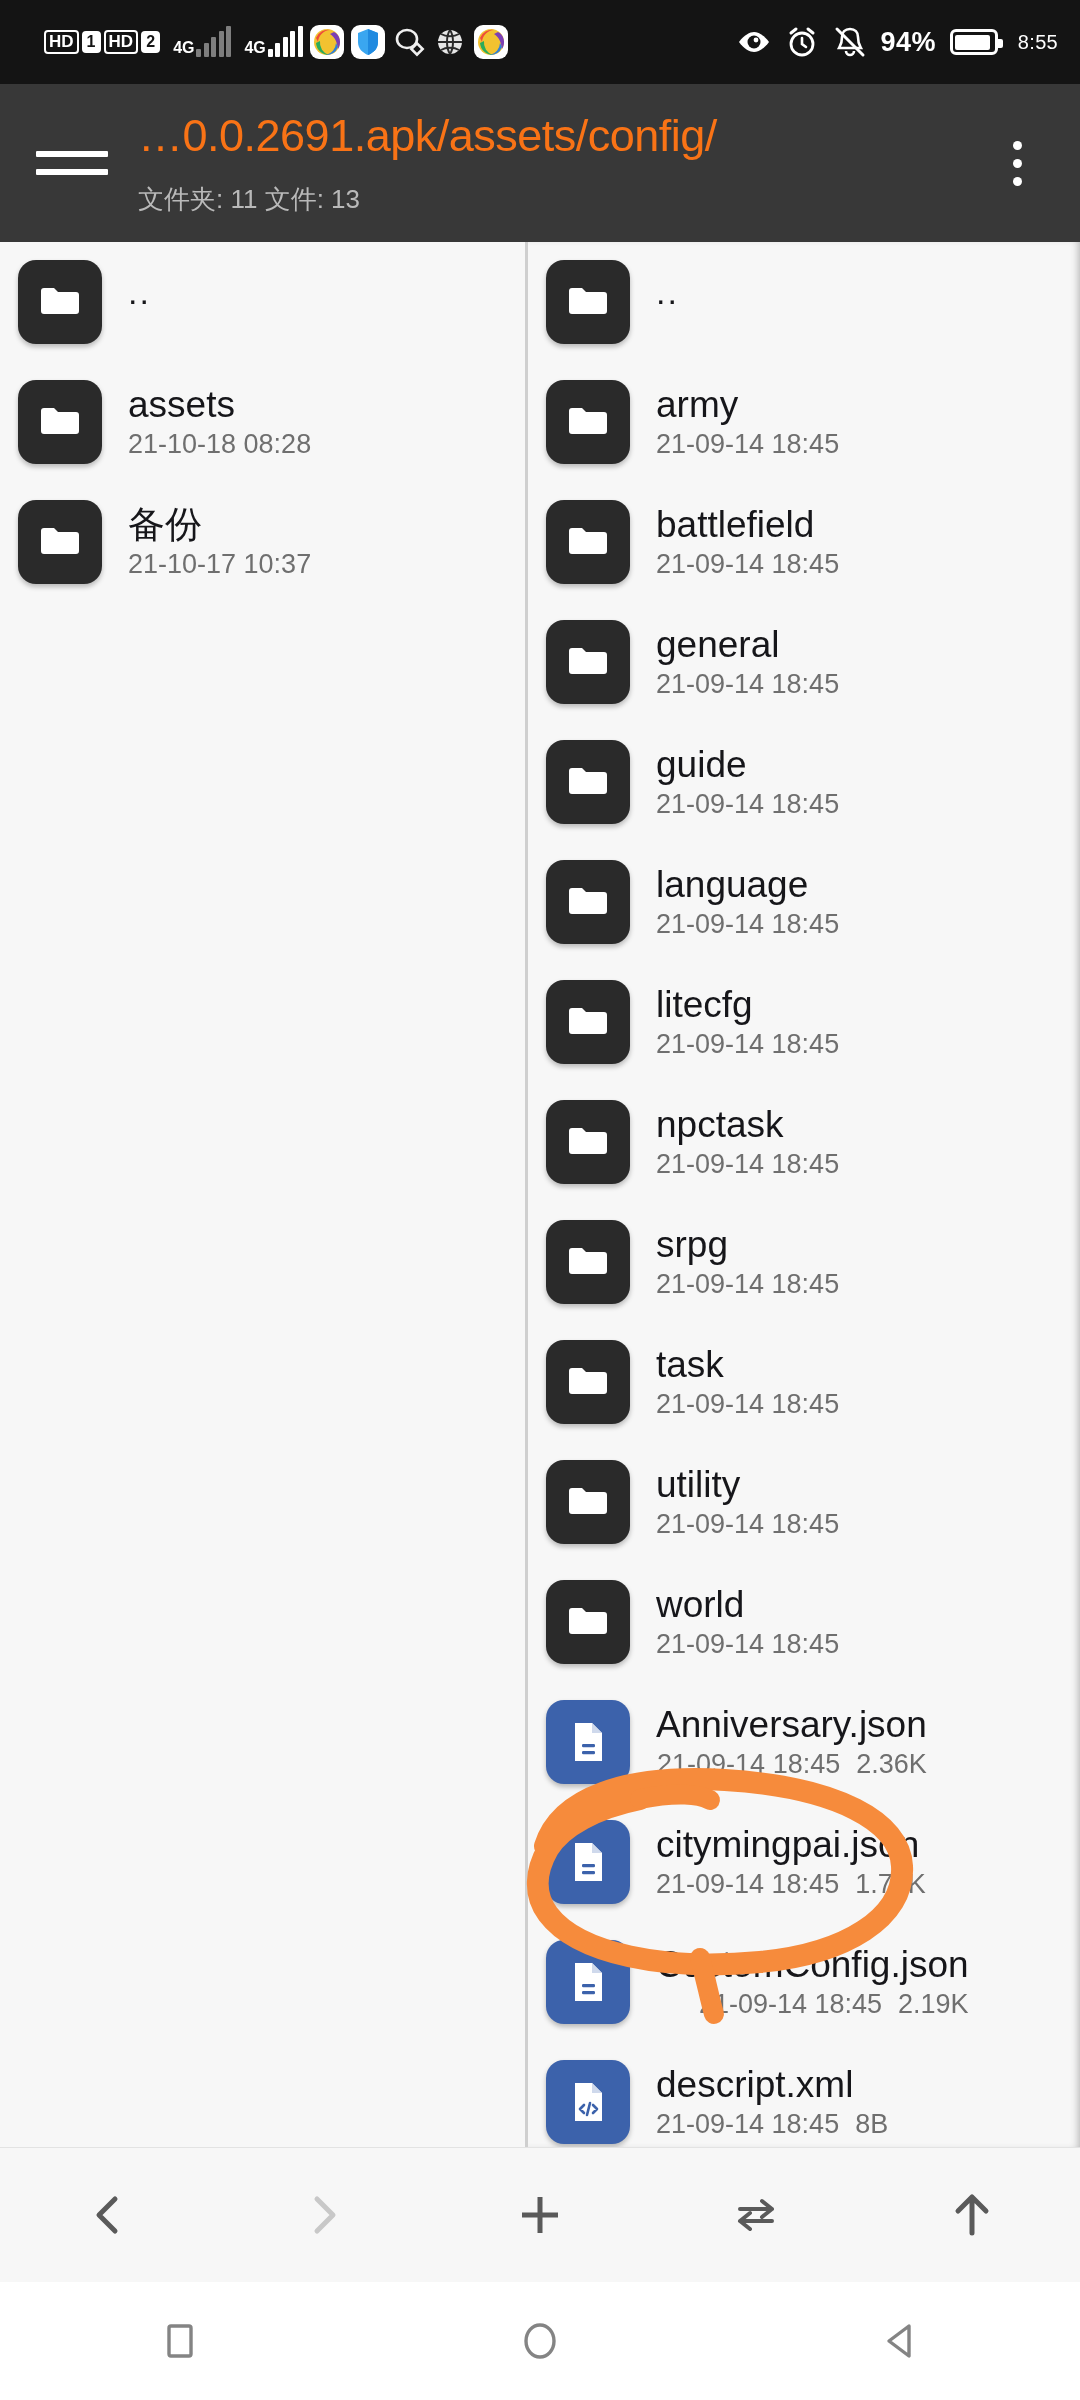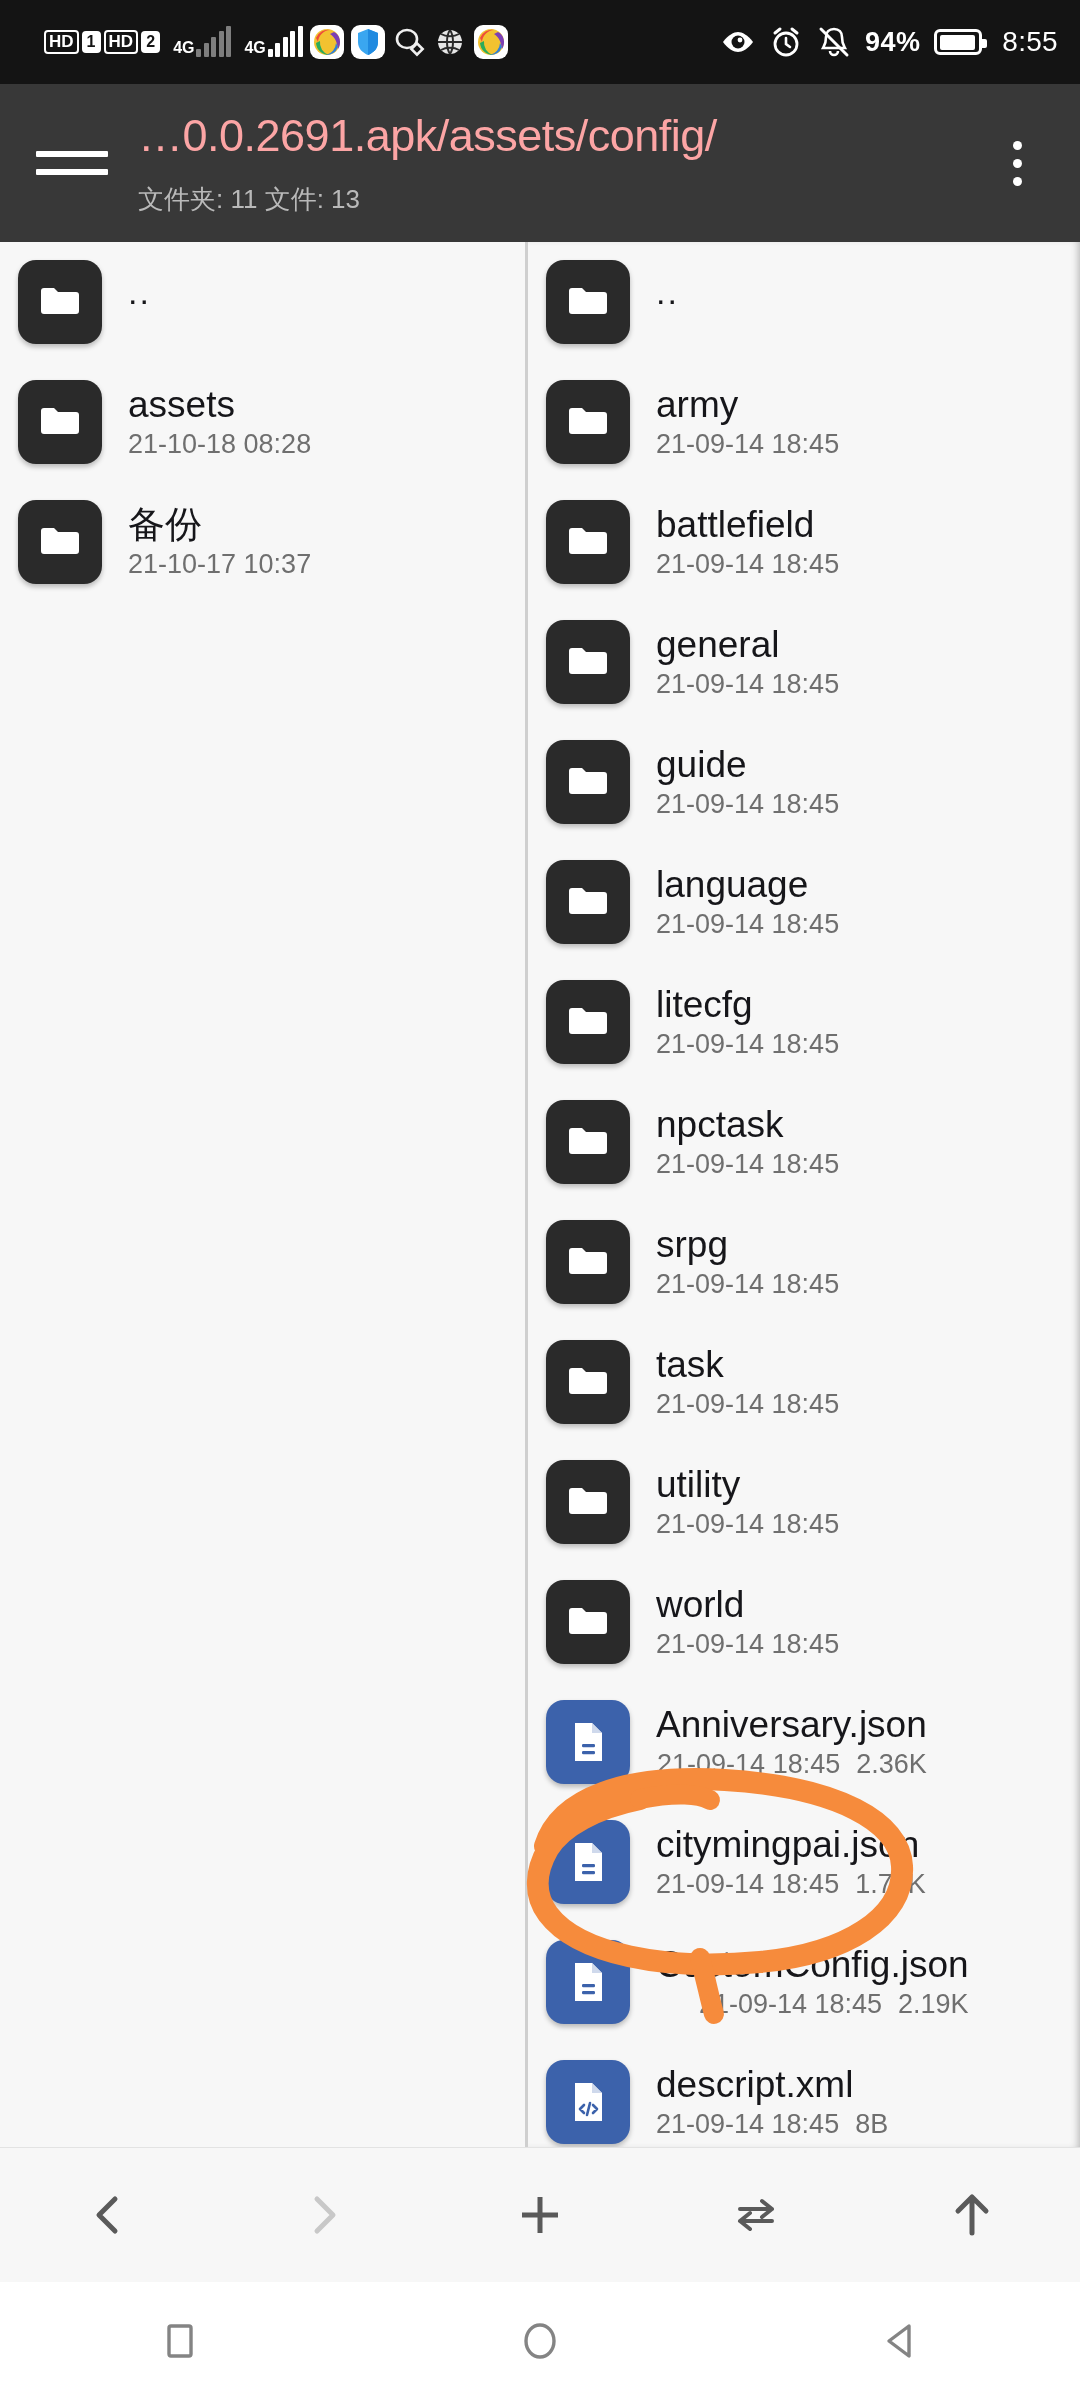"8:55" .sb-time { font-size: 28px -> 20px }
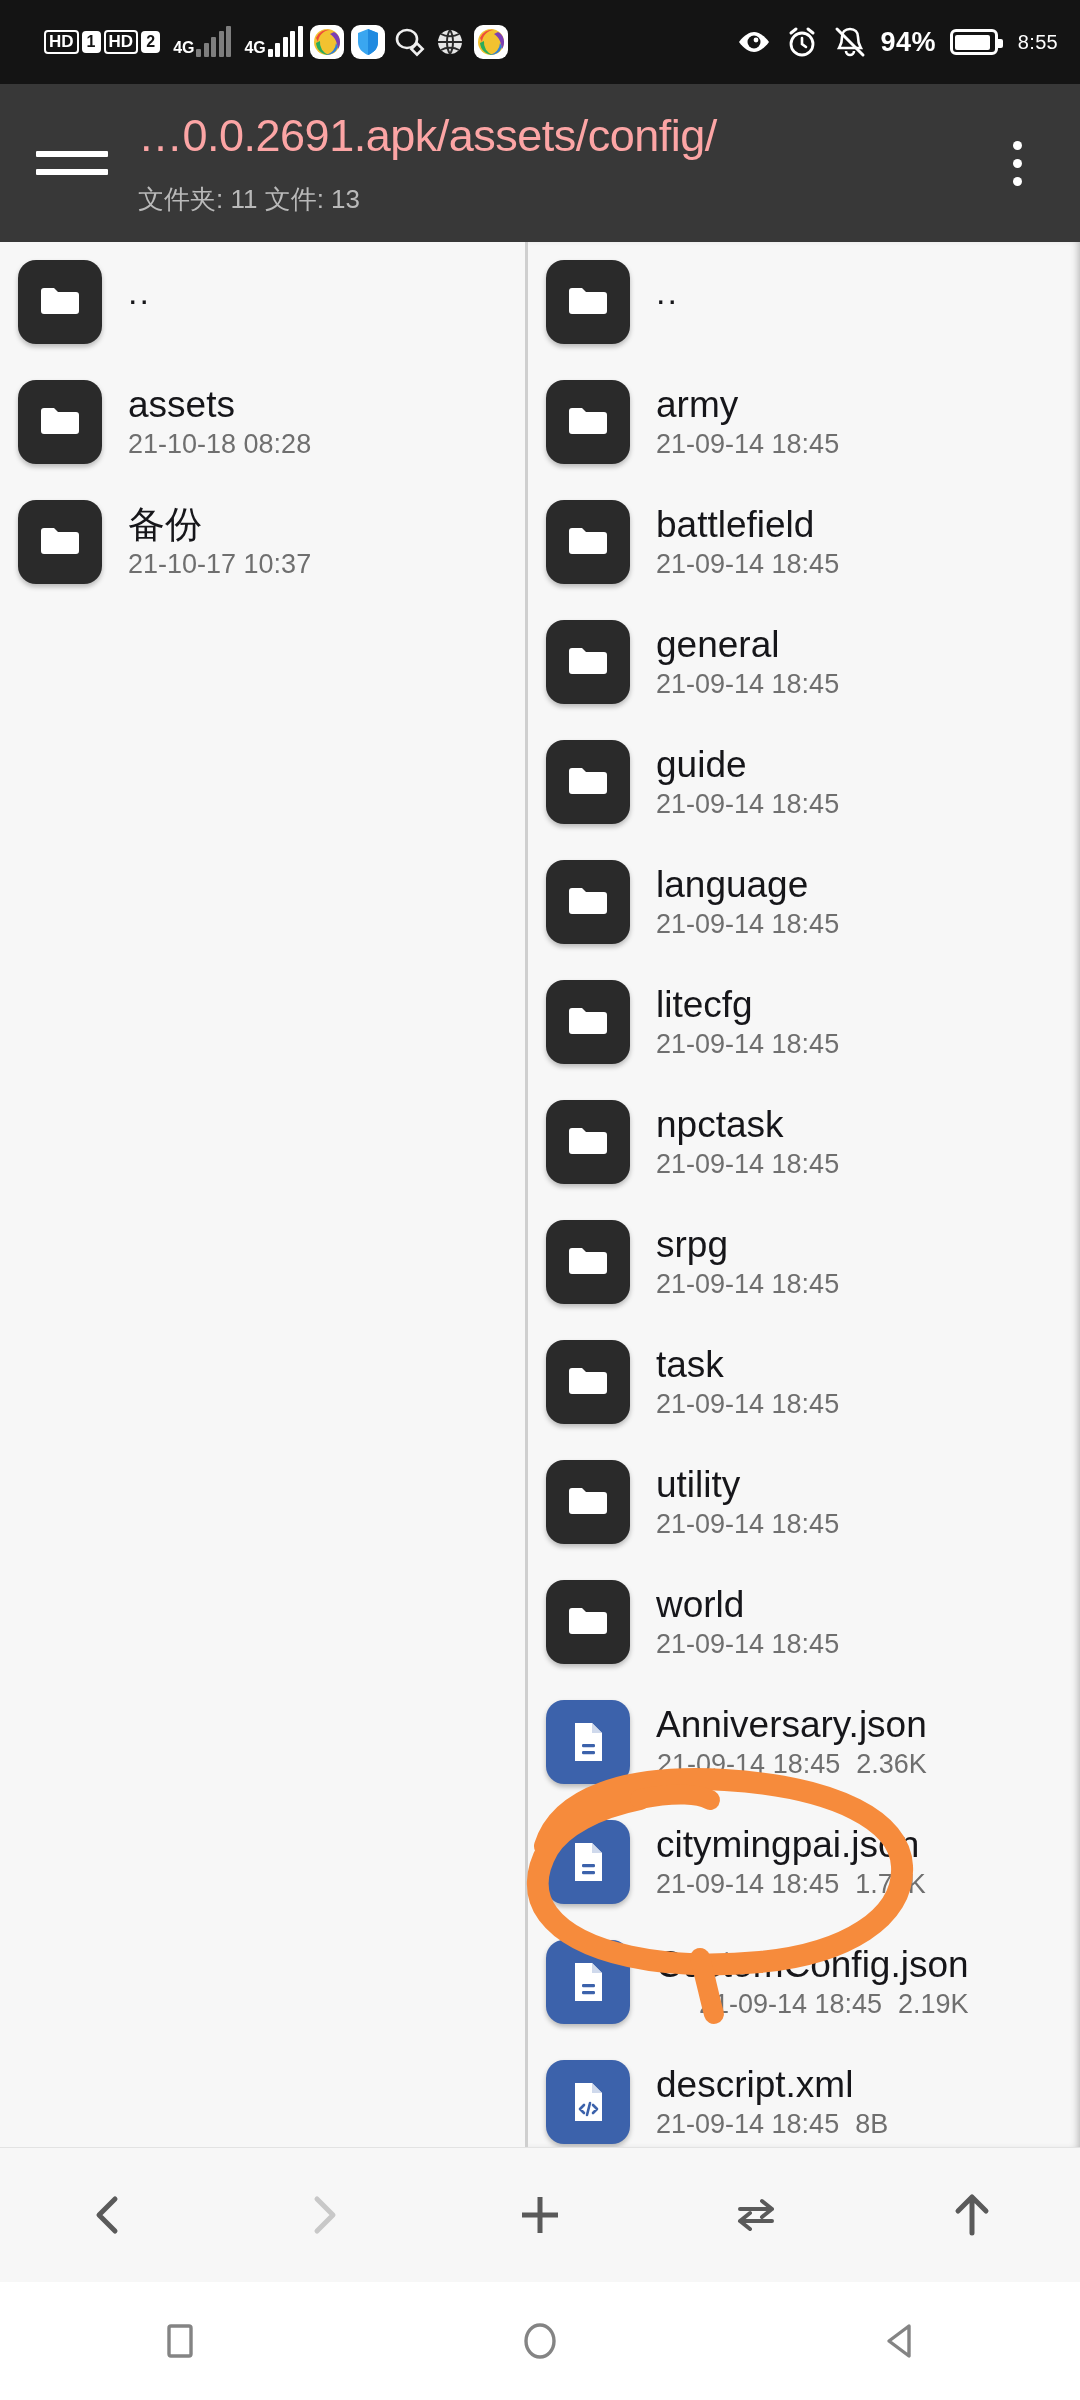"…0.0.2691.apk/assets/config/" #tb-title { color: #fca5a5 -> #f97316 }
